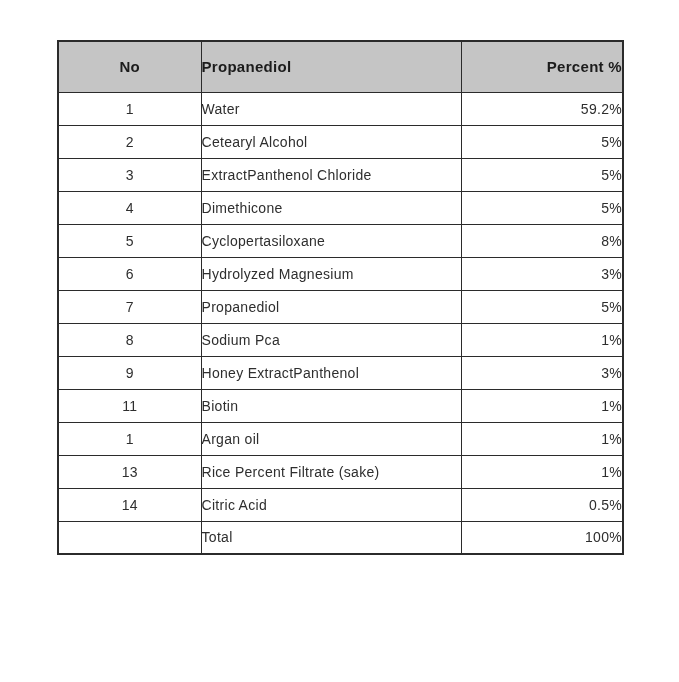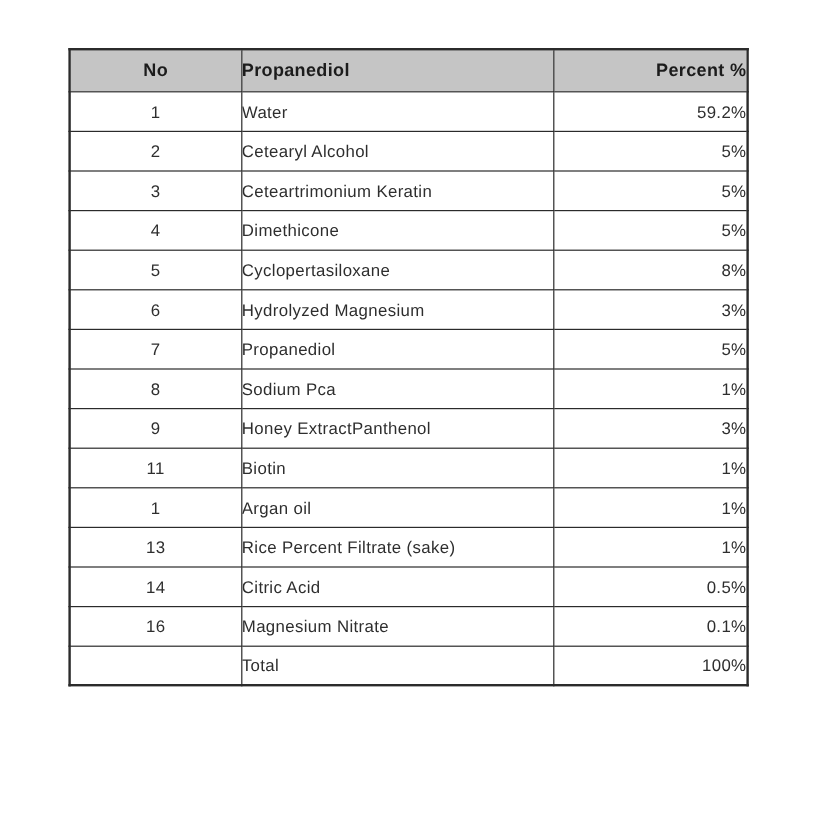"No" thead tr { height: 35px -> 51px }
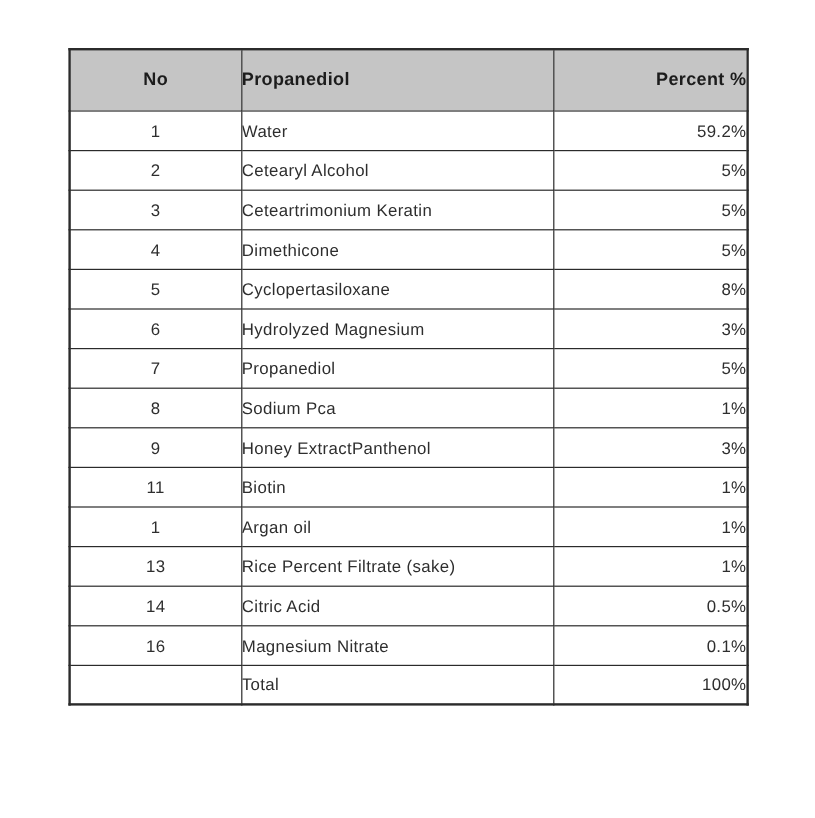"Ceteartrimonium Keratin" td.c-desc { text: Ceteartrimonium Keratin -> ExtractPanthenol Chloride }
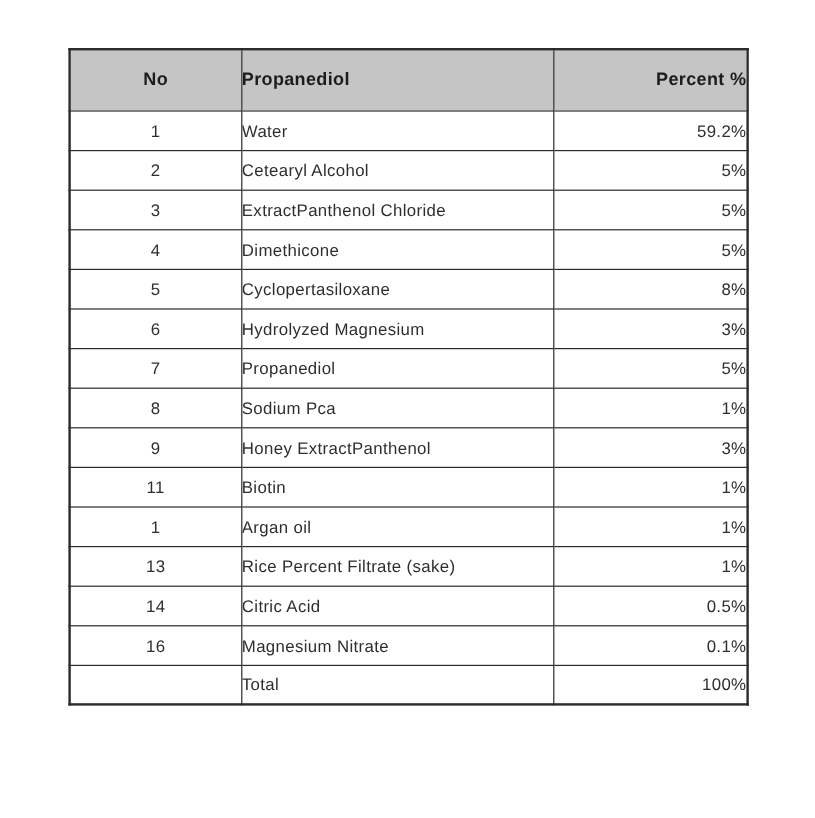"16" tr { html: <tr> <td>16</td> <td>Magnesium Nitrate</td> <td>0.1%</td> </tr> -> none }
